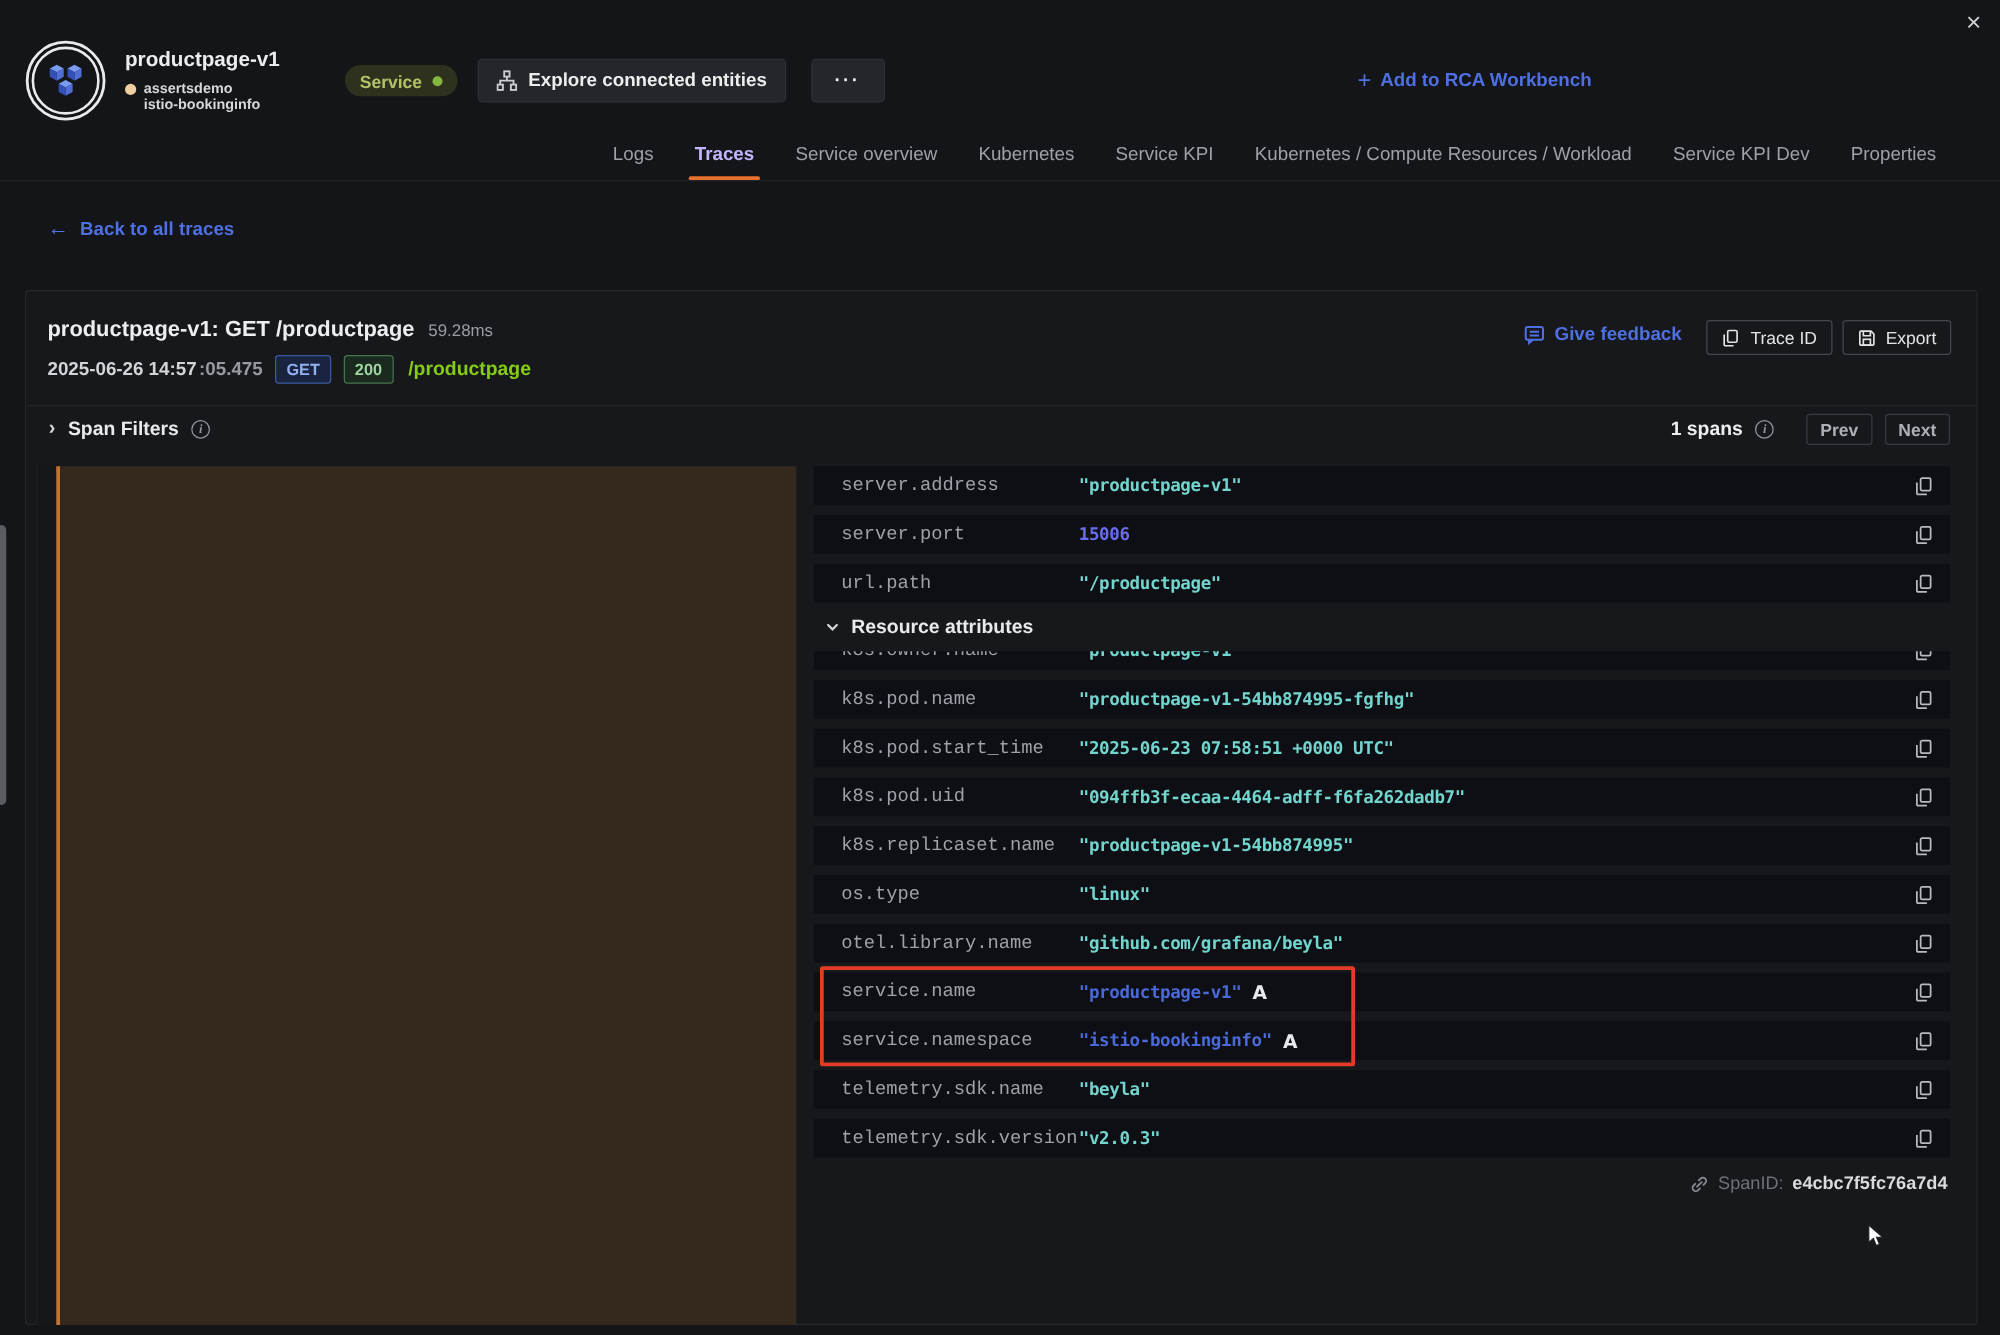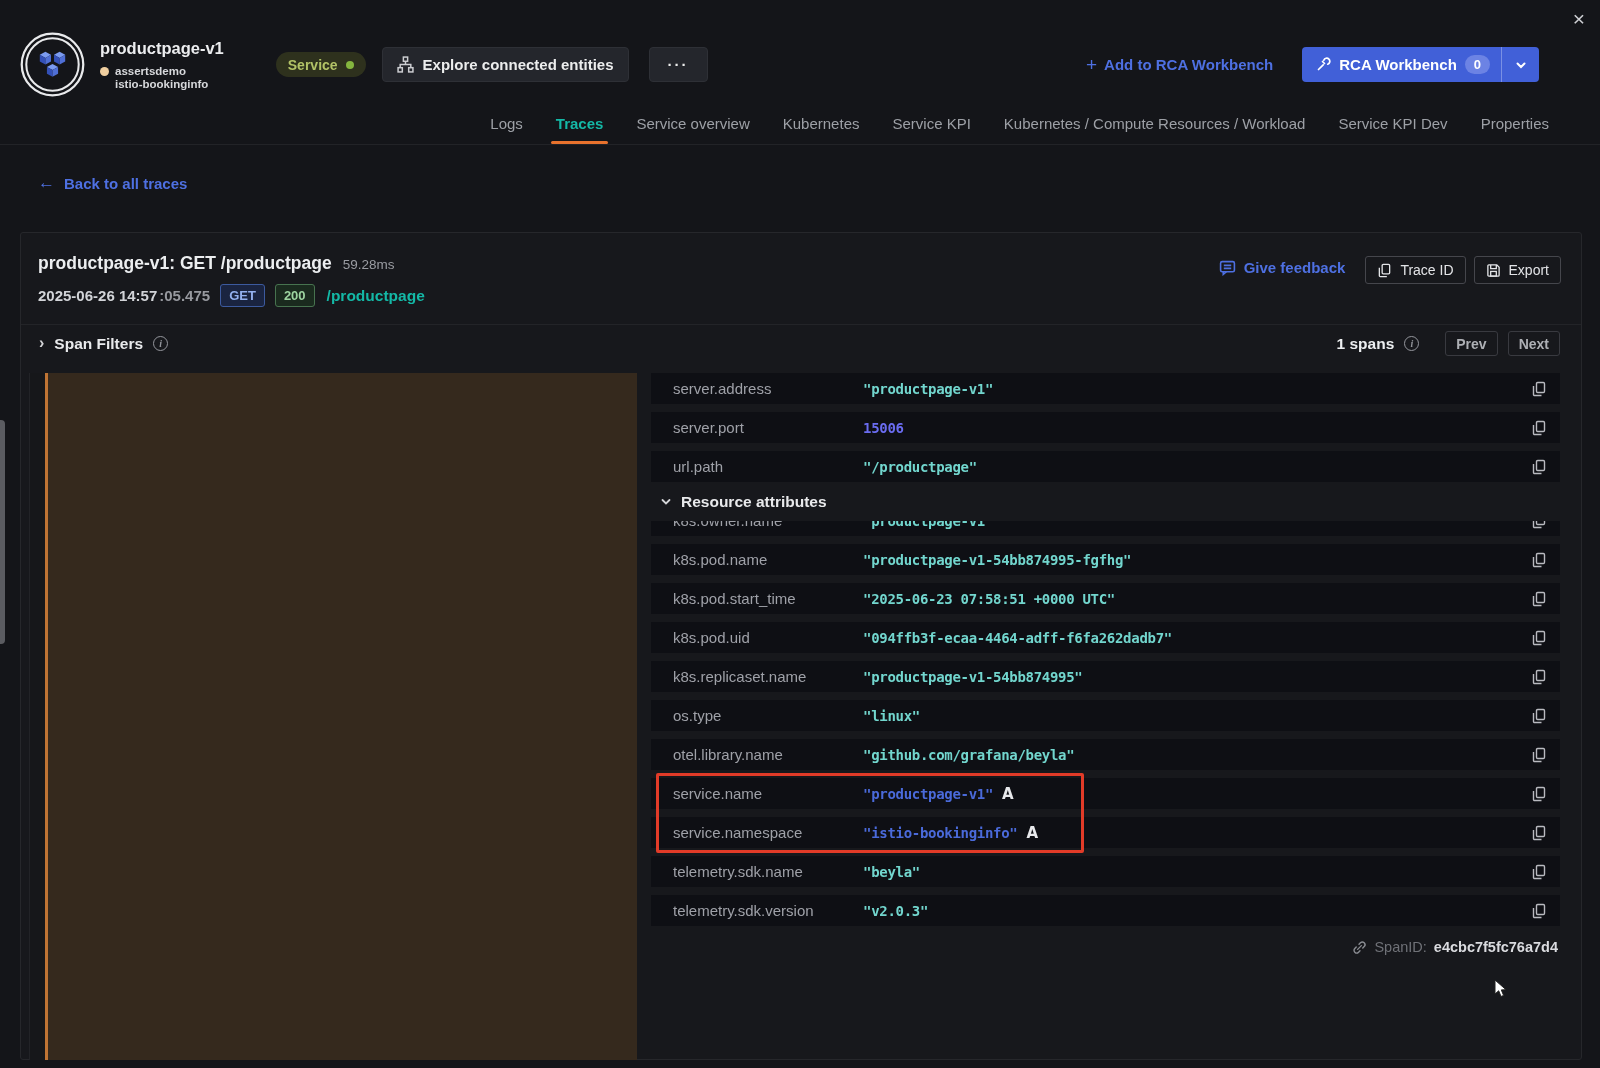"RCA Workbench" div.wb-btn { html: <div> <div> <span> <svg> <path></path> <path></path> <path></path> </svg> </span> <span>RCA Workbench</span> <span>0</span> </div> <div> <svg> <path></path> </svg> </div> </div> -> none }
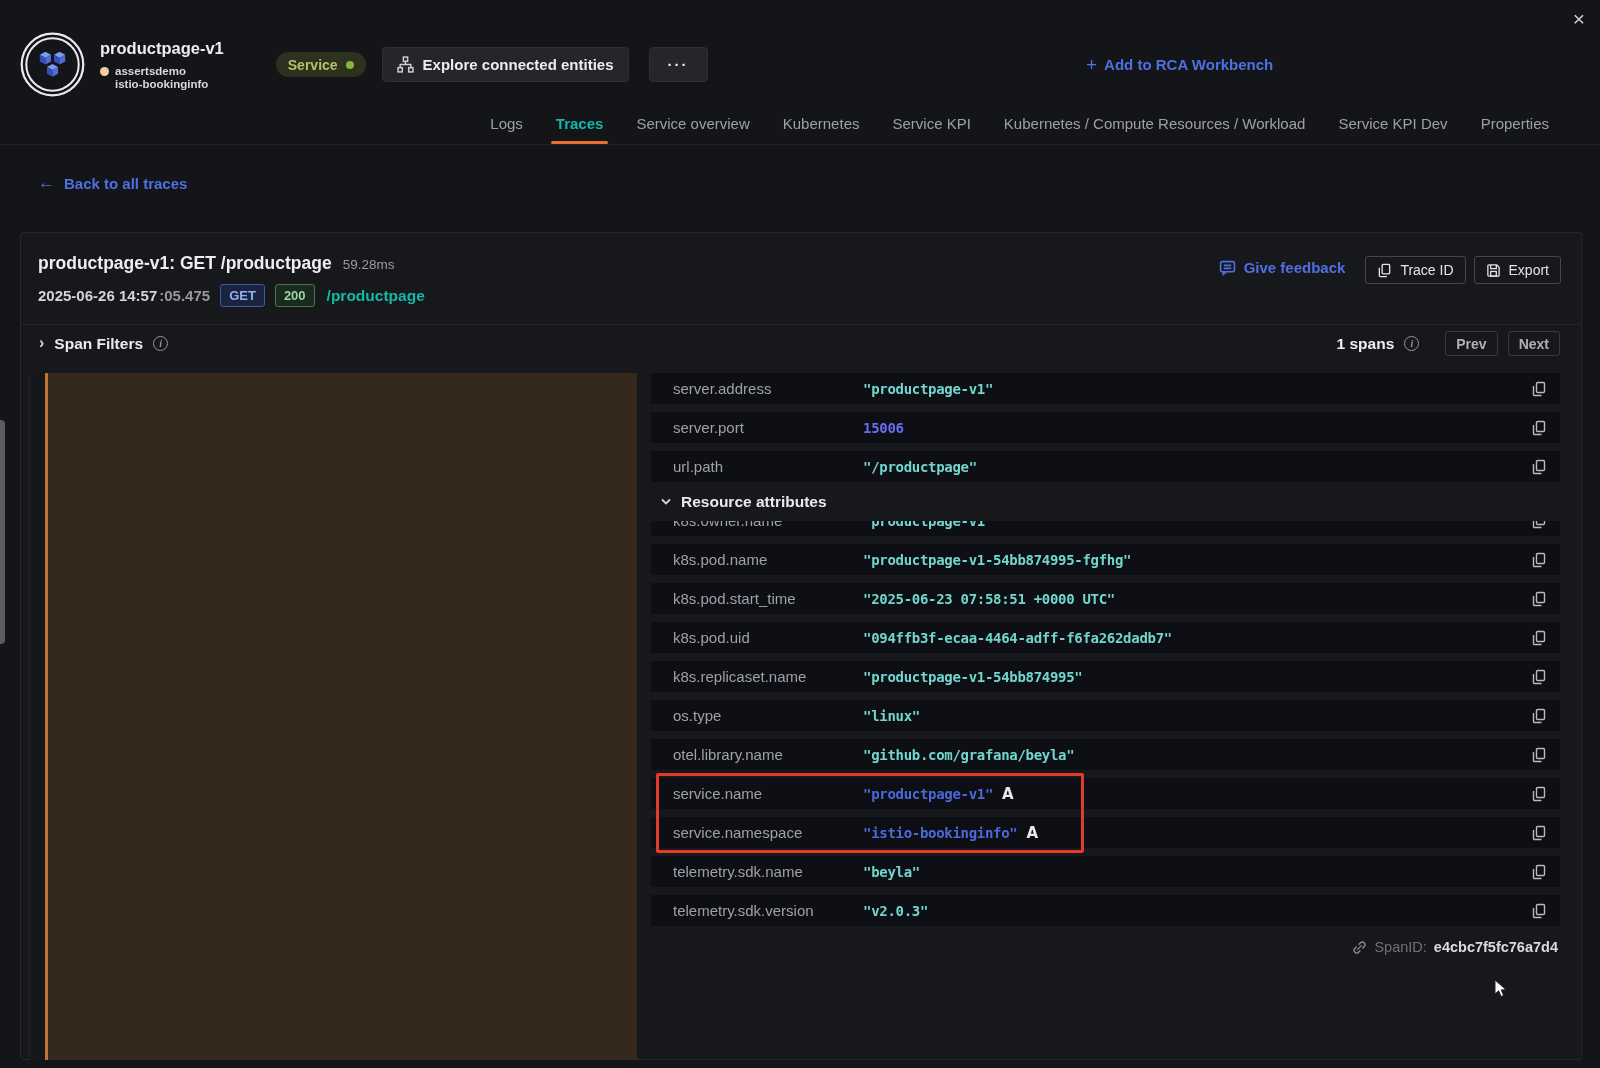"Traces" .tab.active { color: #14b8a6 -> #c4b5fd }
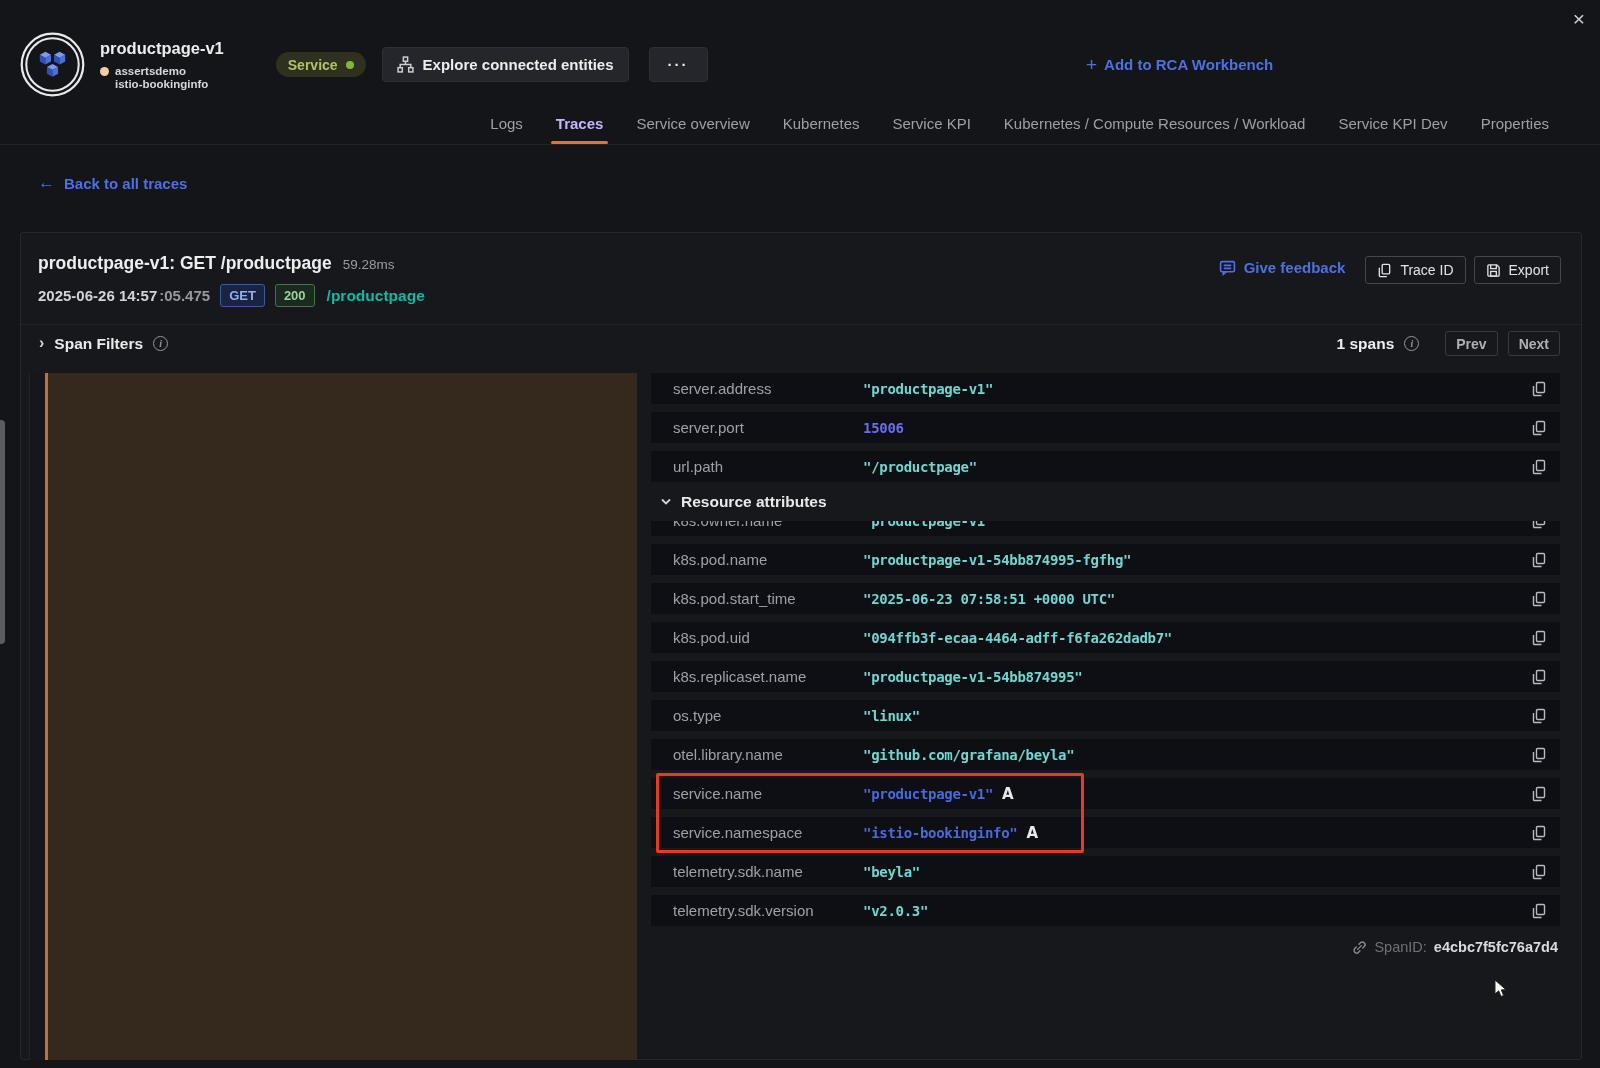"/productpage" .trace-path { color: #14b8a6 -> #84cc16 }
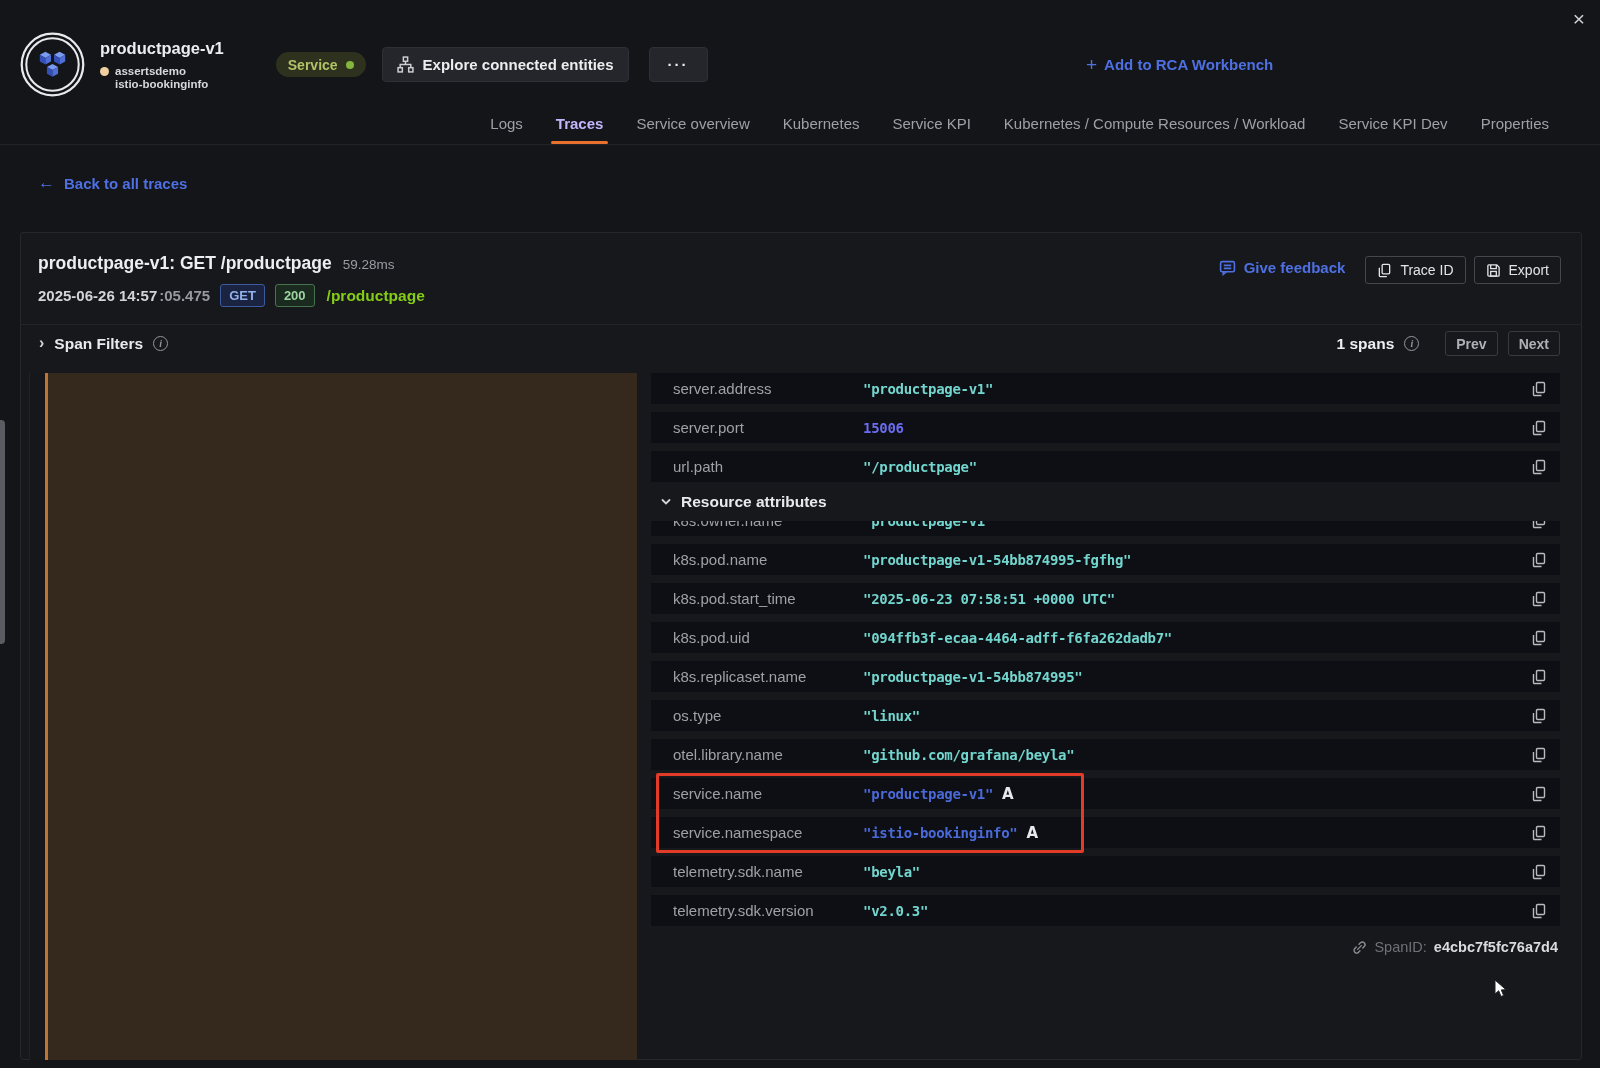"server.address" .attr-key { font-family: none -> Liberation Mono, monospace }
